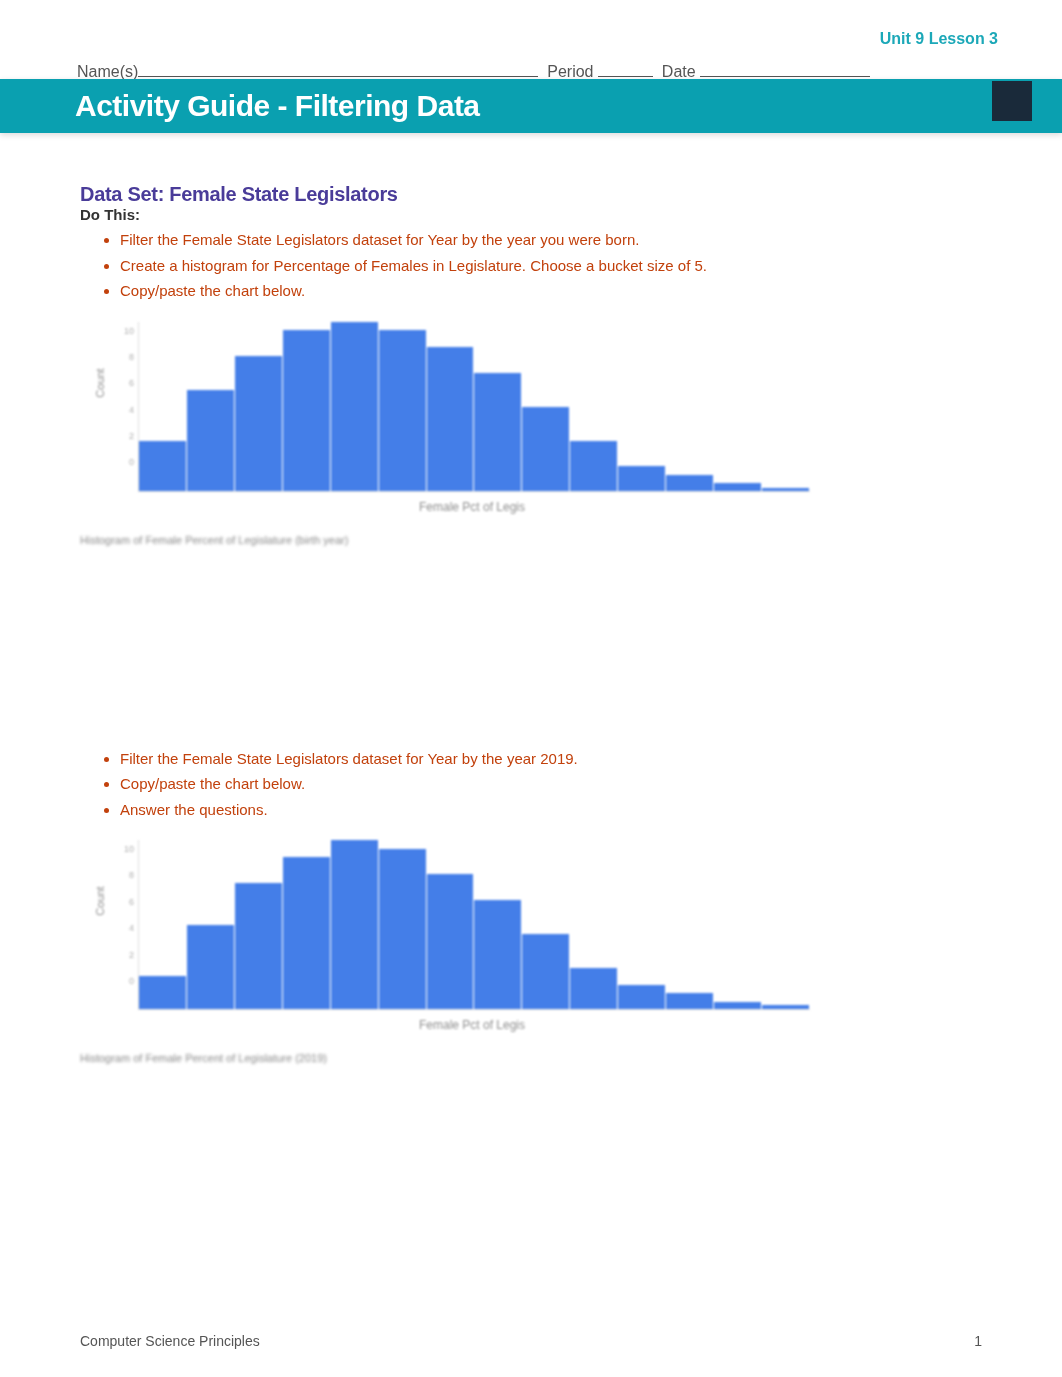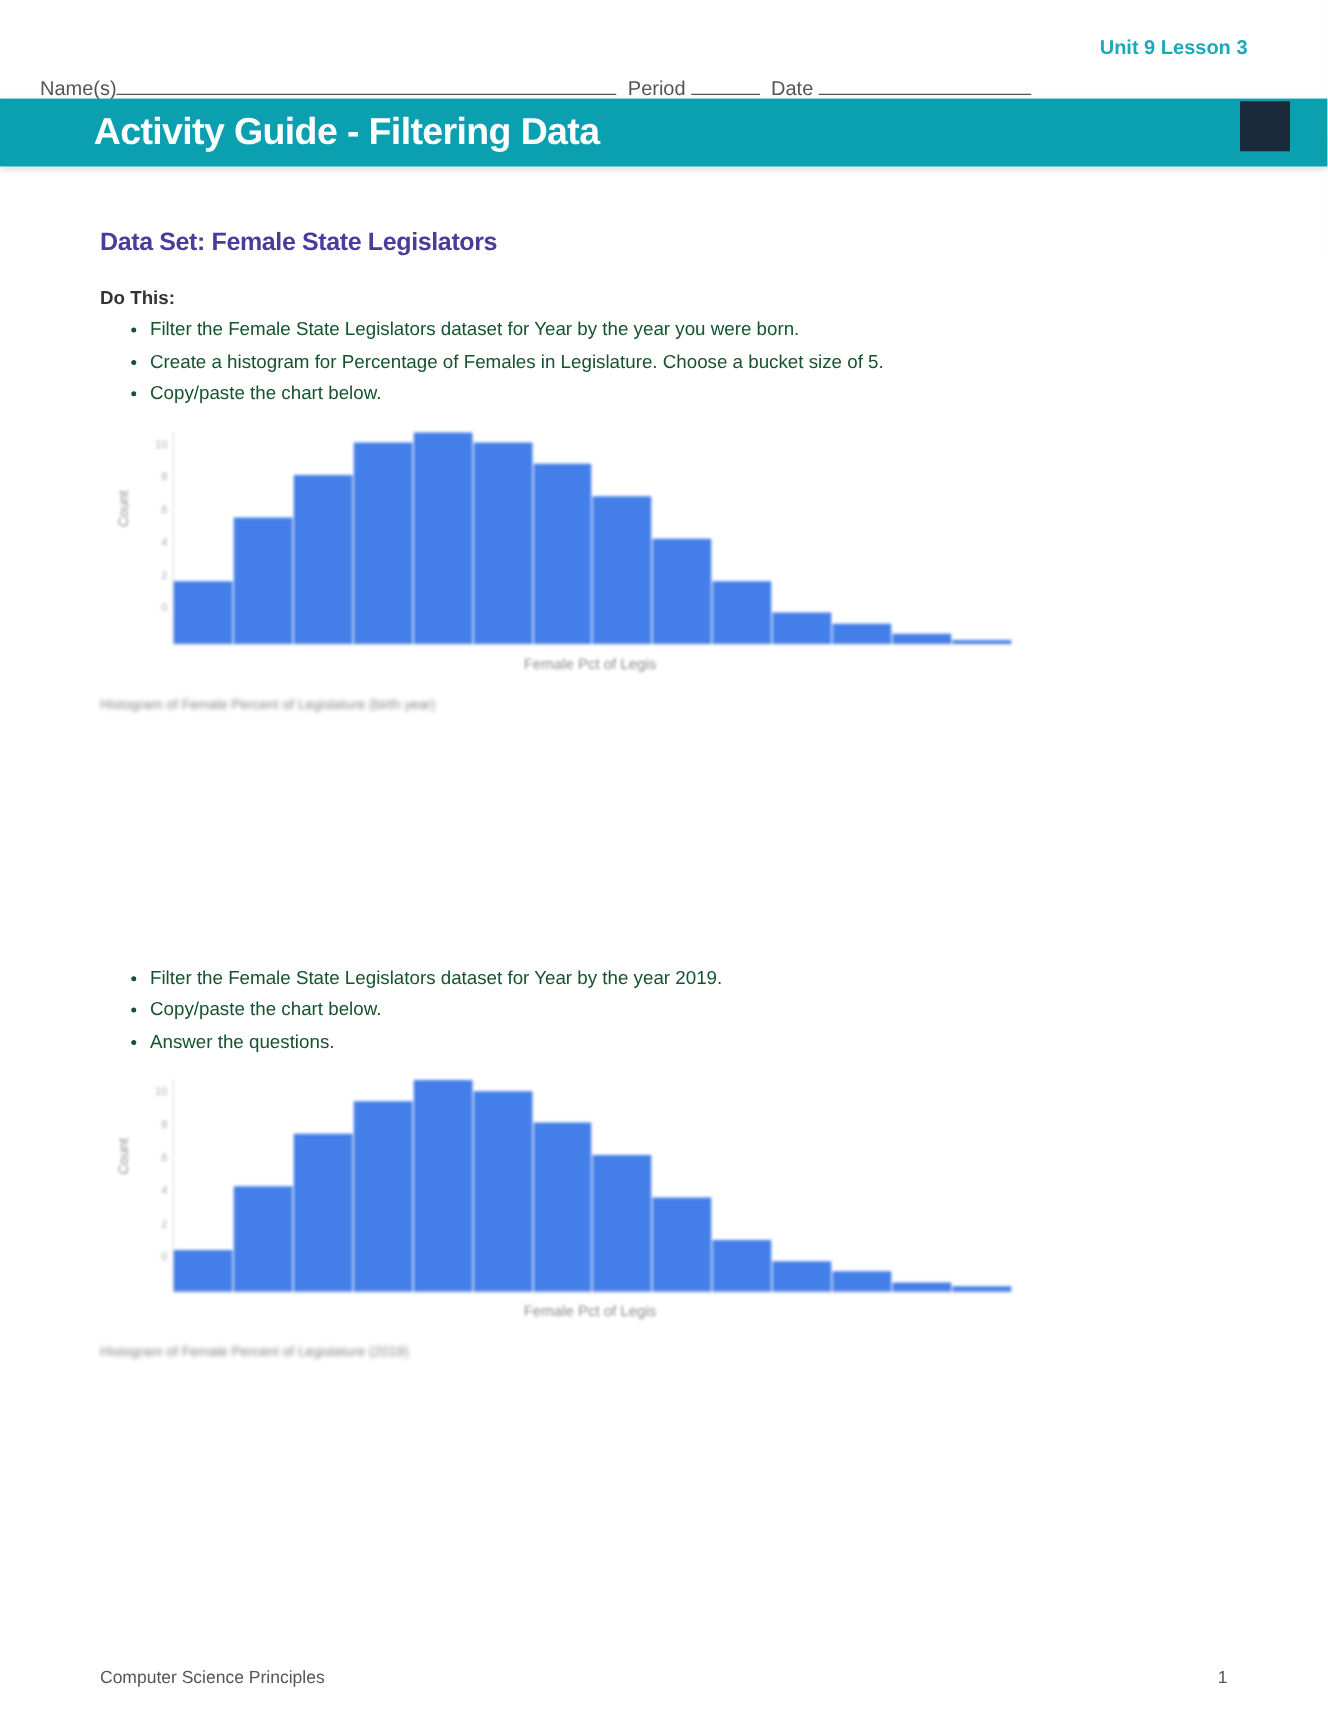"Name(s) Period Date" .name-period-date { padding: 0 32px -> 0 77px }
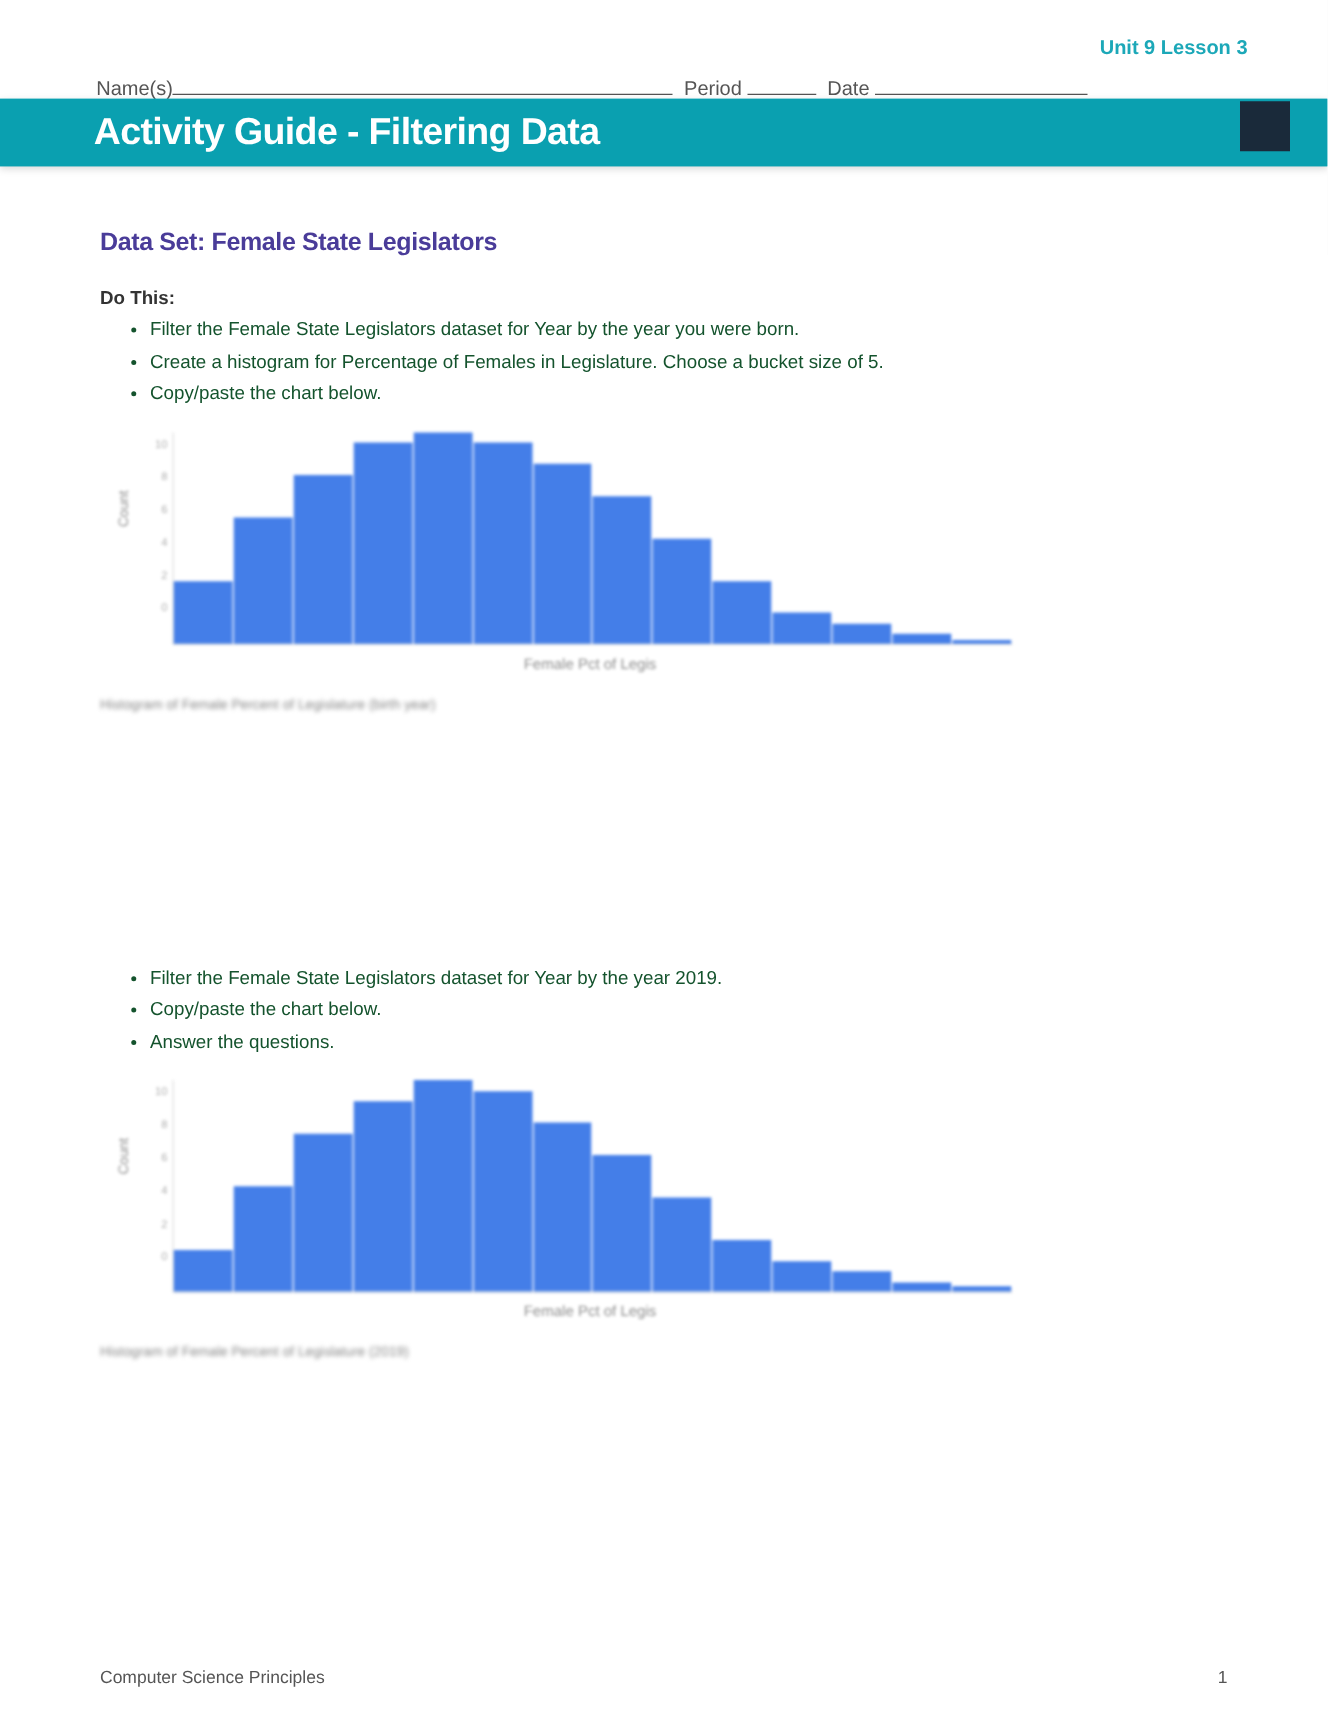"Data Set: Female State Legislators" .section-title { margin: 20px 0 24px 0 -> 20px 0 0 0 }
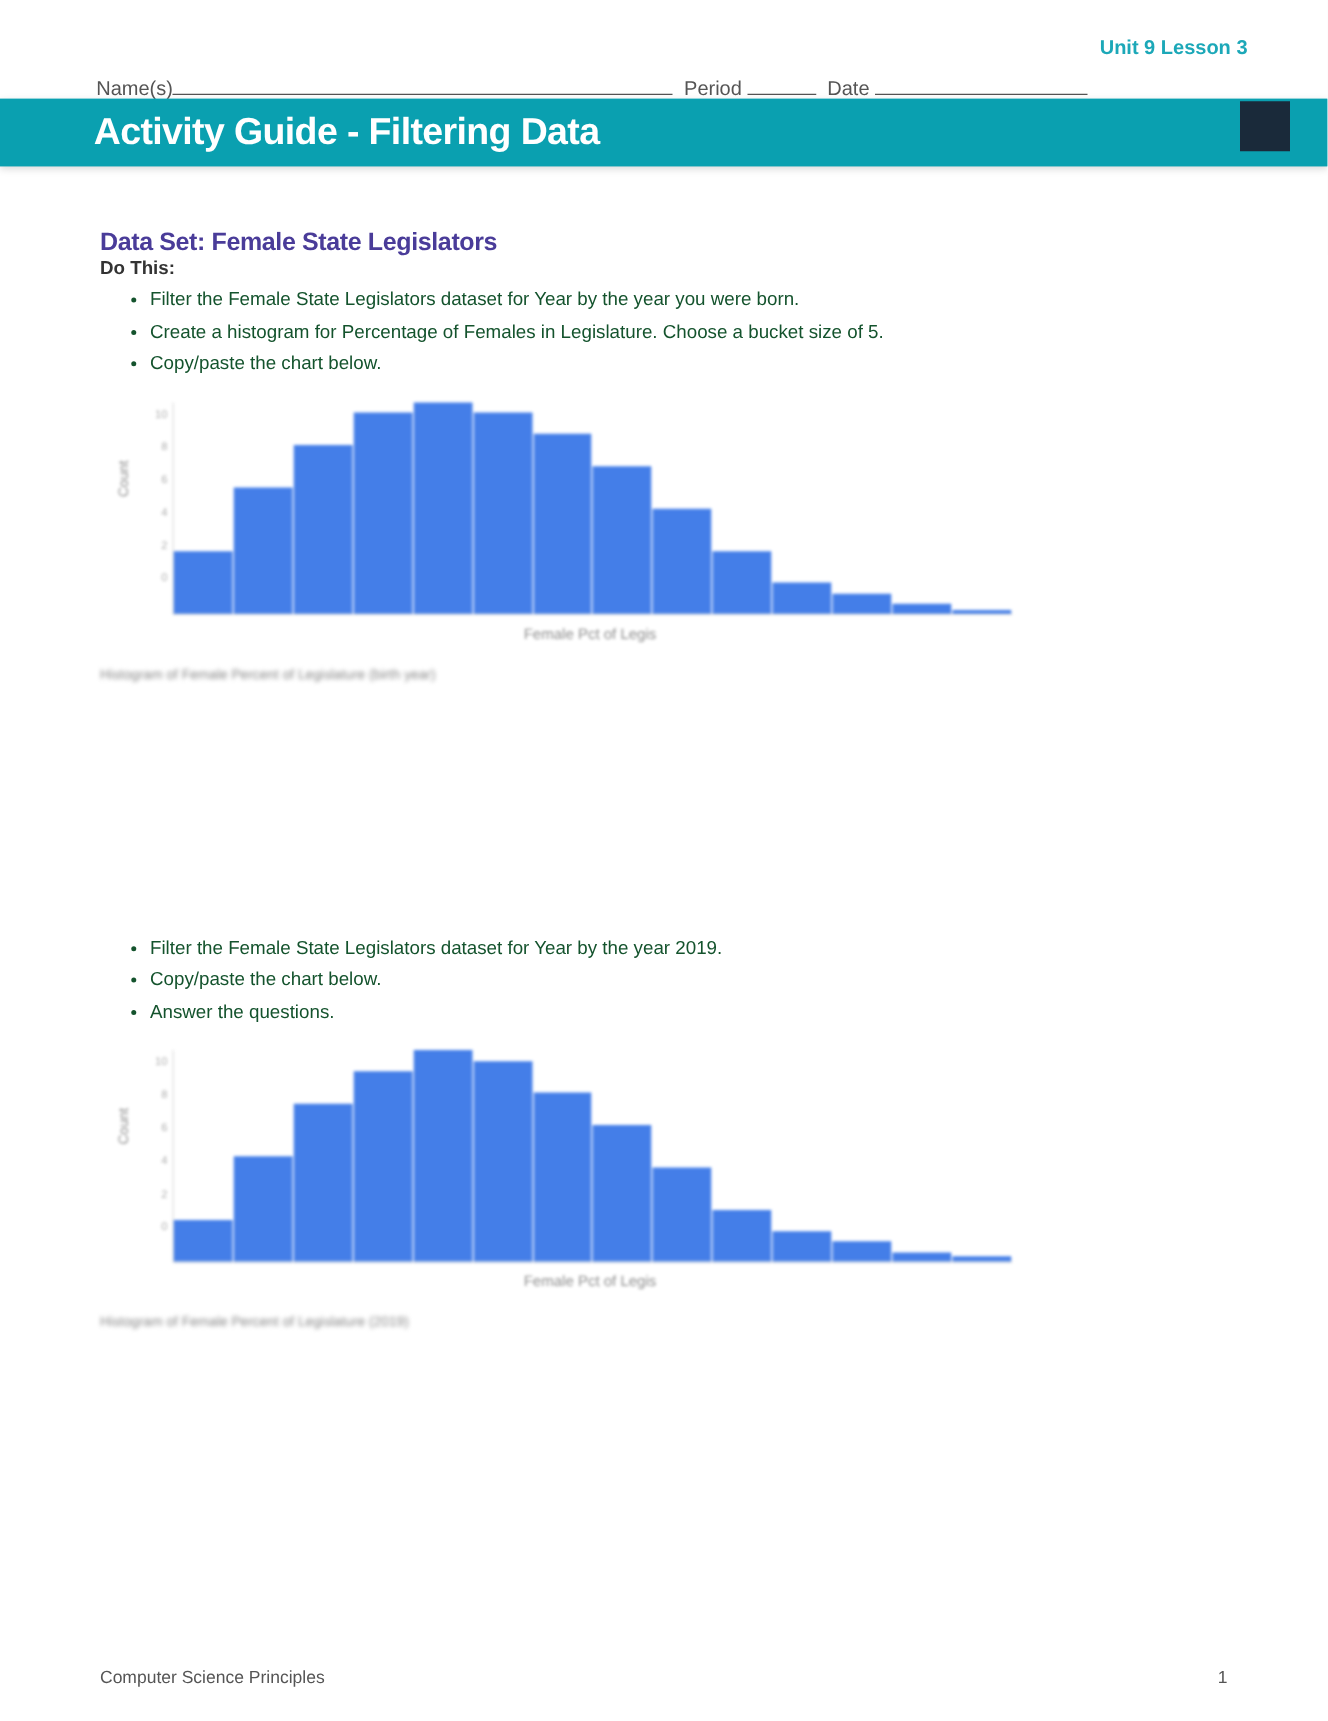"Filter the Female State Legislators" ul.steps { color: #14532d -> #c2410c }
